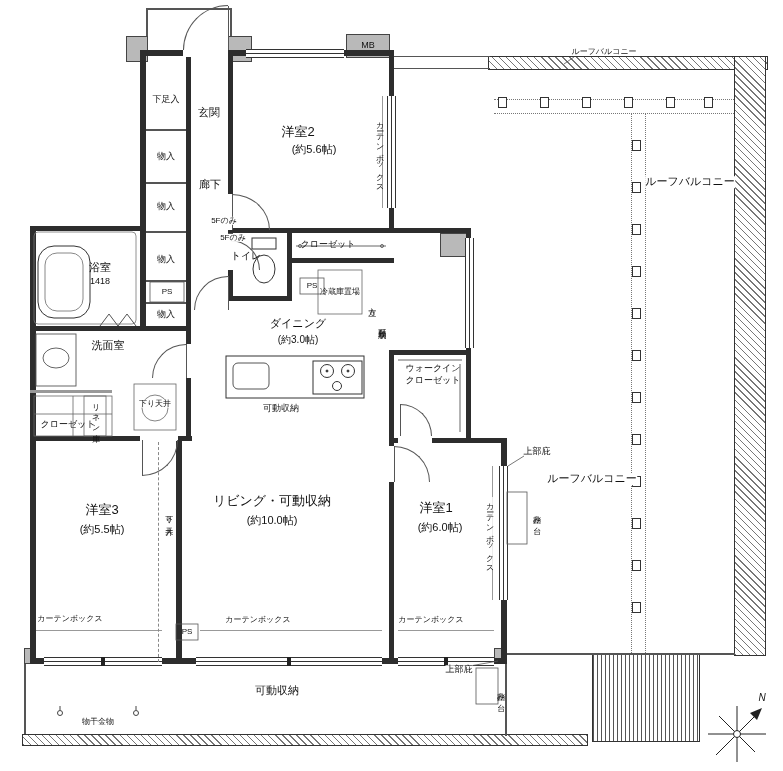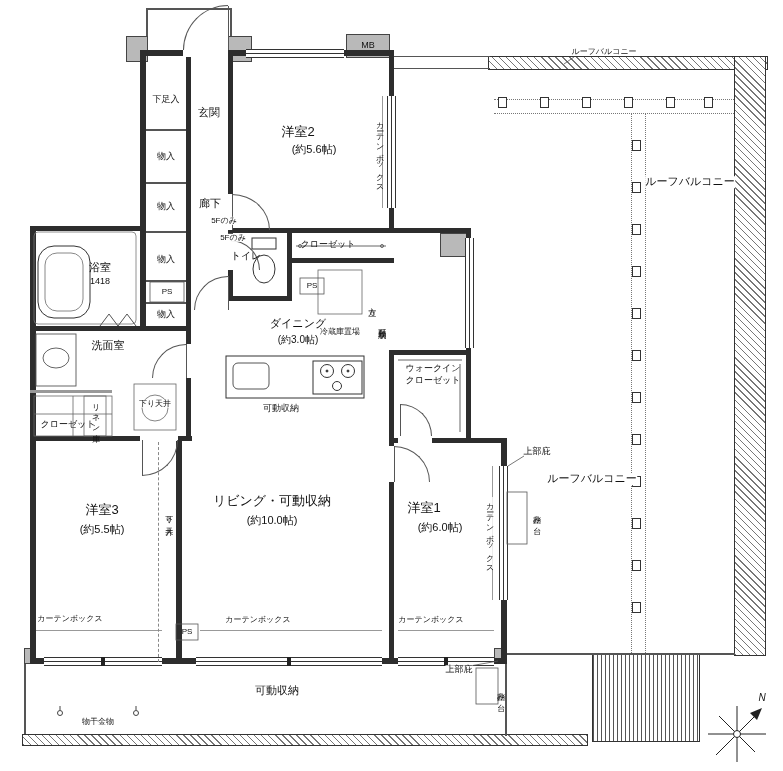"廊下" div.lbl { top: 204px -> 185px }
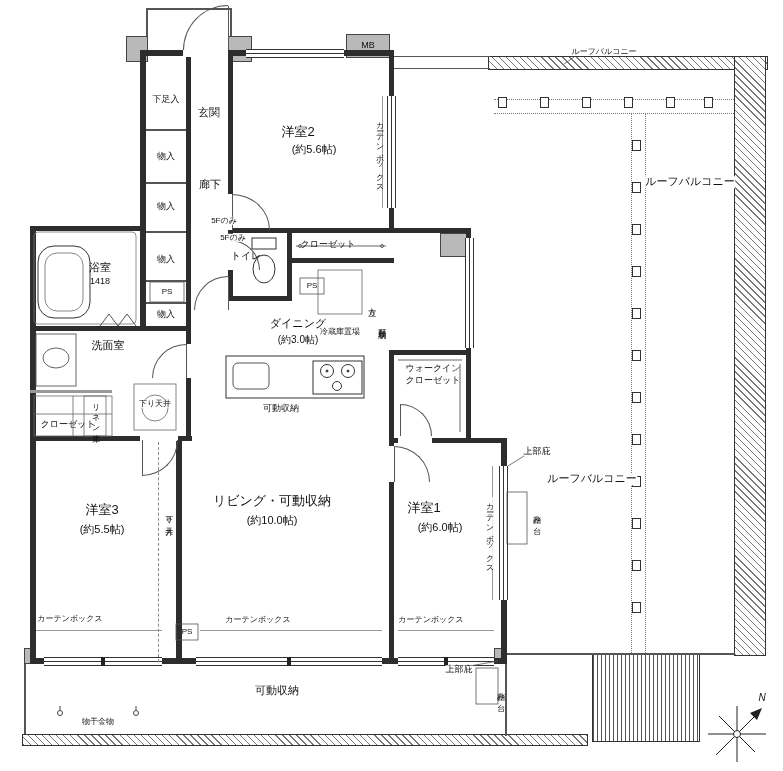"冷蔵庫置場" div.lbl { margin-top: 40px -> none }
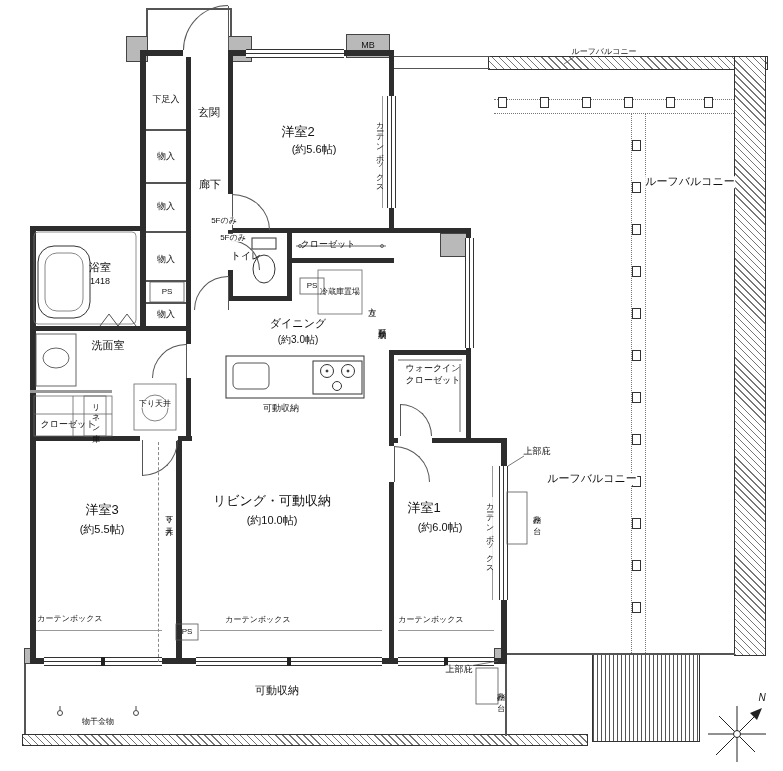"洋室1" div.lbl { left: 424px -> 436px }
